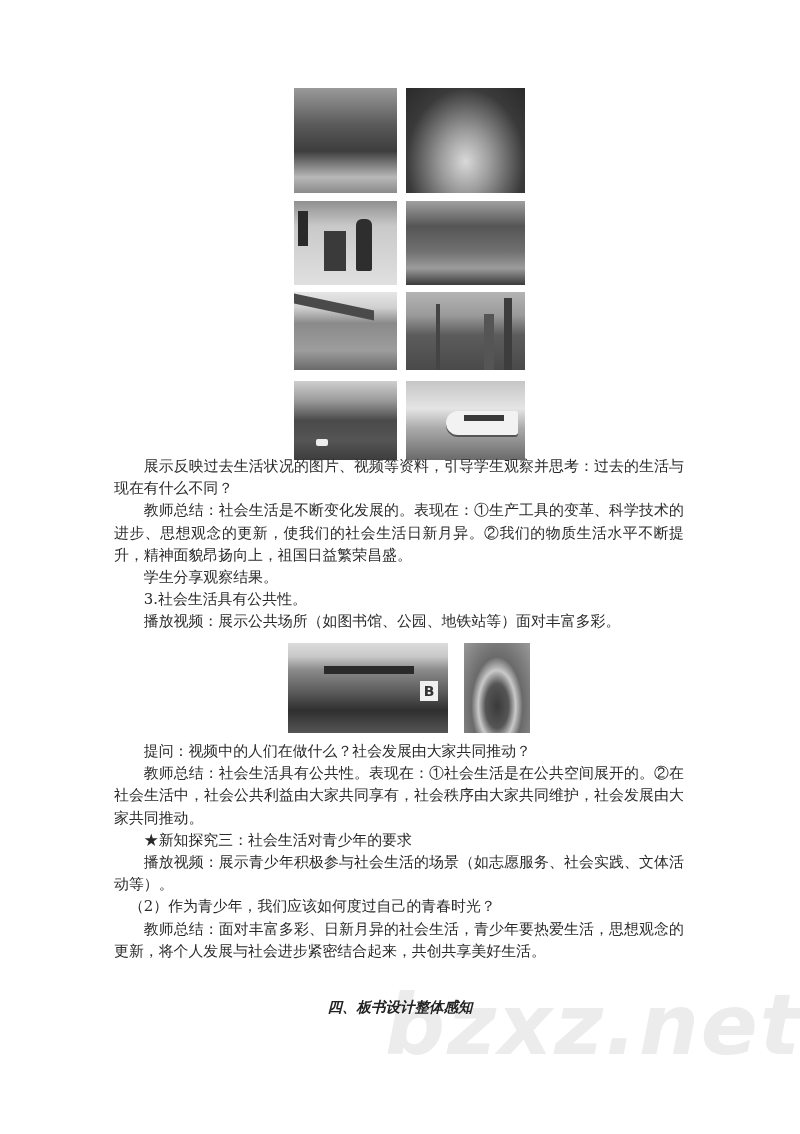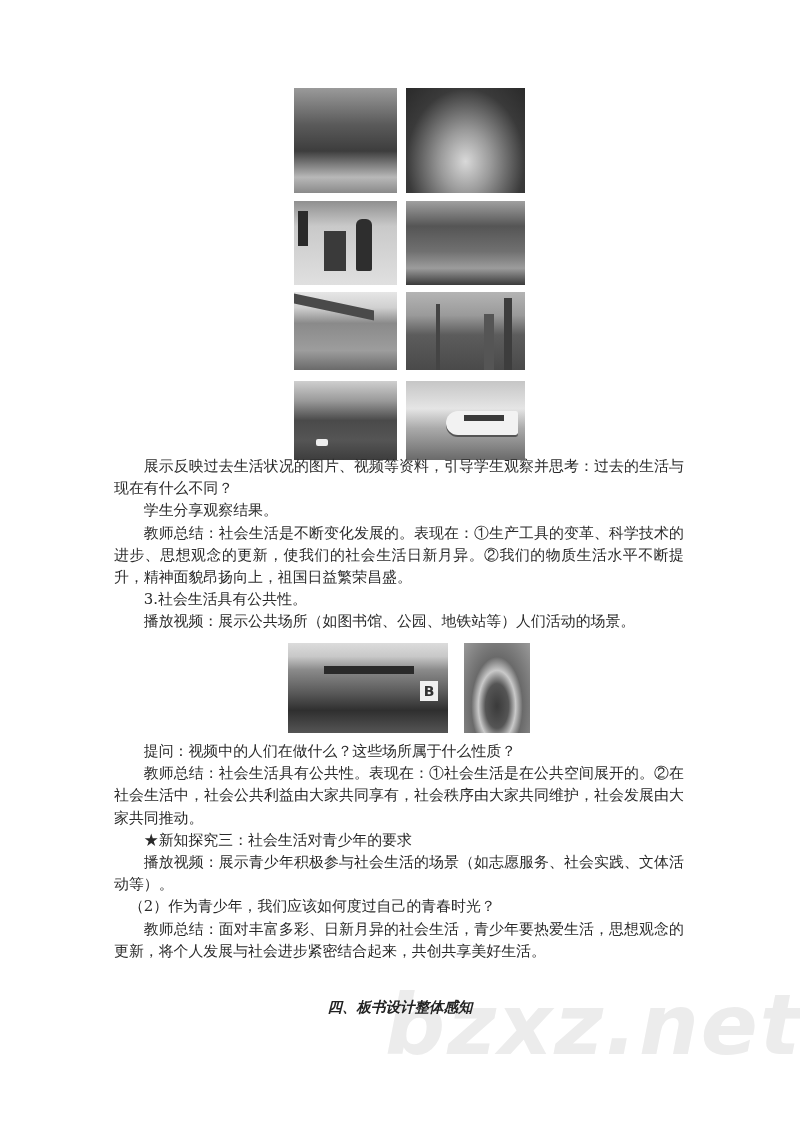"学生分享观察结果。" p.p { order: before "教师总结：社会生活是不断变化发展的。表现在：①生产工具的变革、科学技术的进步、思" -> after "教师总结：社会生活是不断变化发展的。表现在：①生产工具的变革、科学技术的进步、思" }
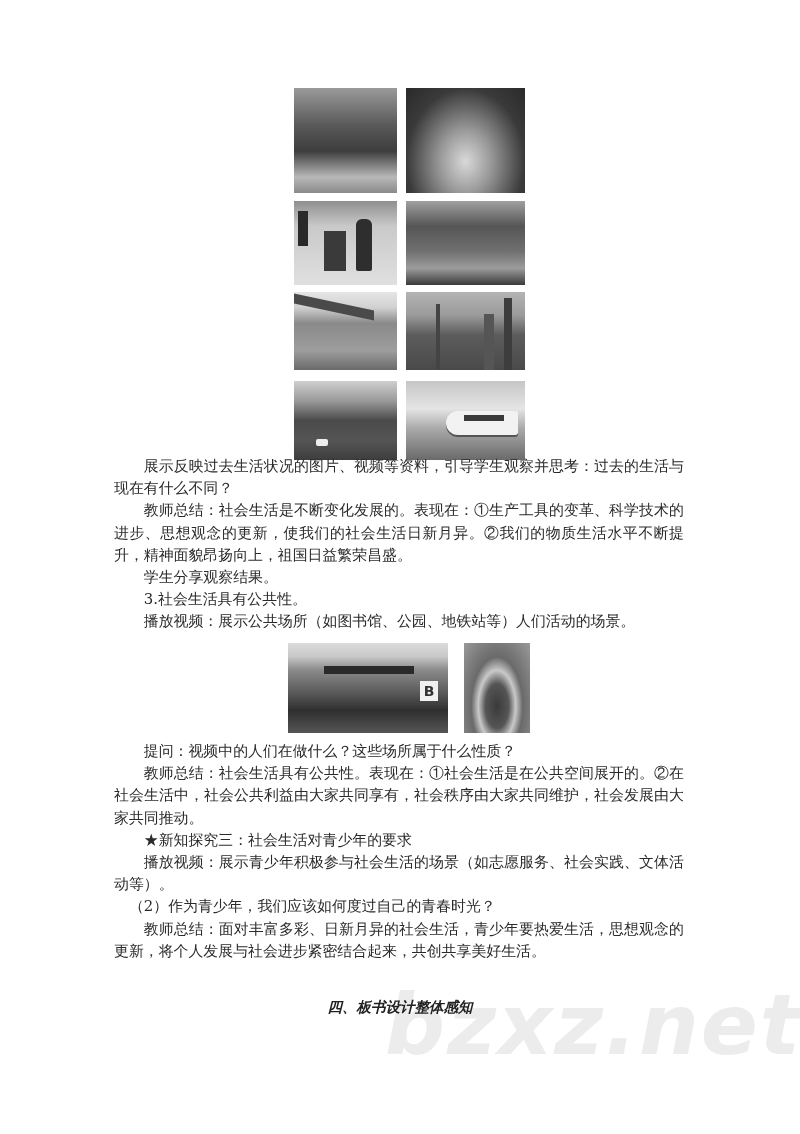"播放视频：展示公共场所（如图书馆、公园、地铁站等）人们活动的场景。" p.p { text: 人们活动的场景 -> 面对丰富多彩 }
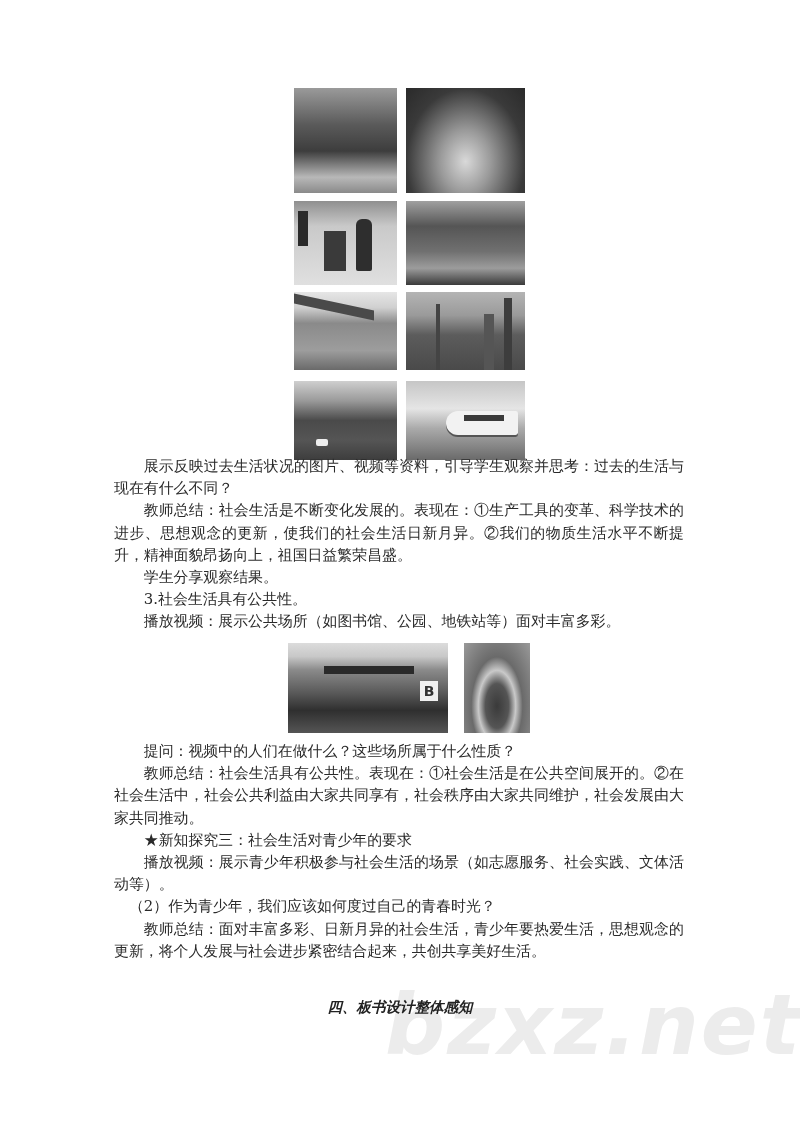"提问：视频中的人们在做什么？这些场所属于什么性质？" p.p { text: 这些场所属于什么性质 -> 社会发展由大家共同推动 }
